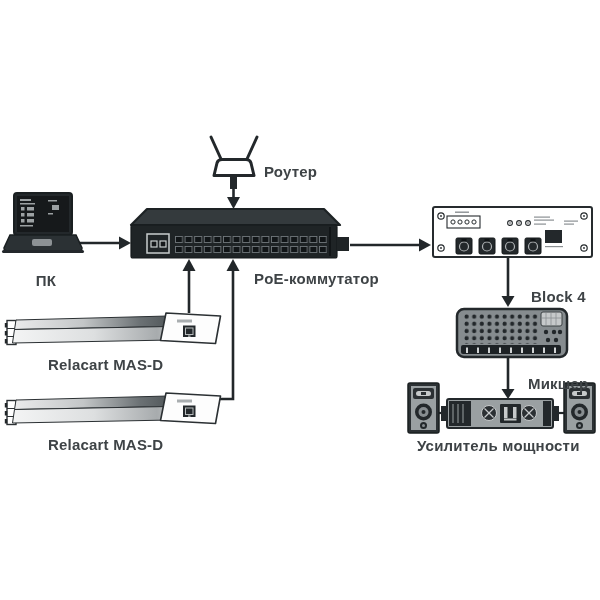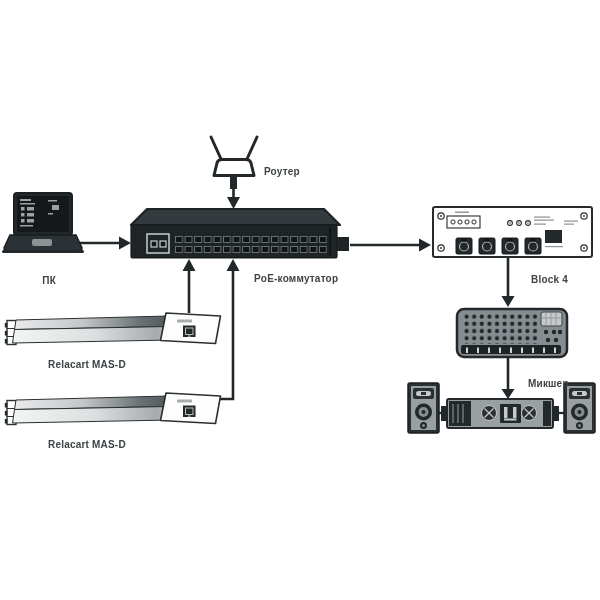"Роутер" .lbl { font-size: 10px -> 15px }
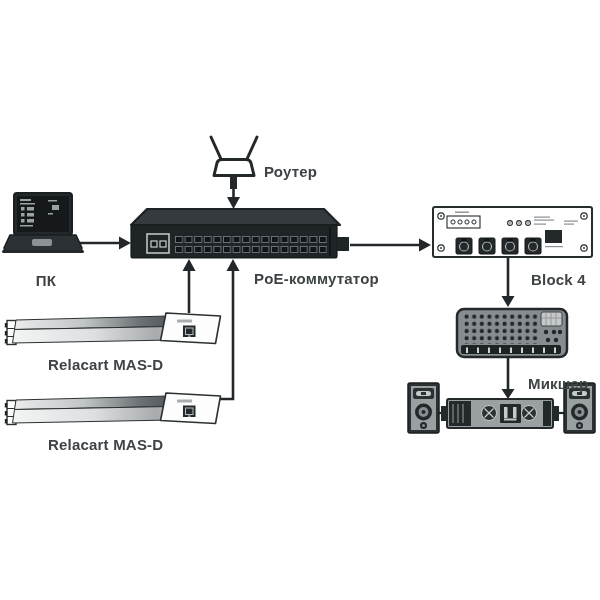"Block 4" div.lbl { top: 273px -> 290px }
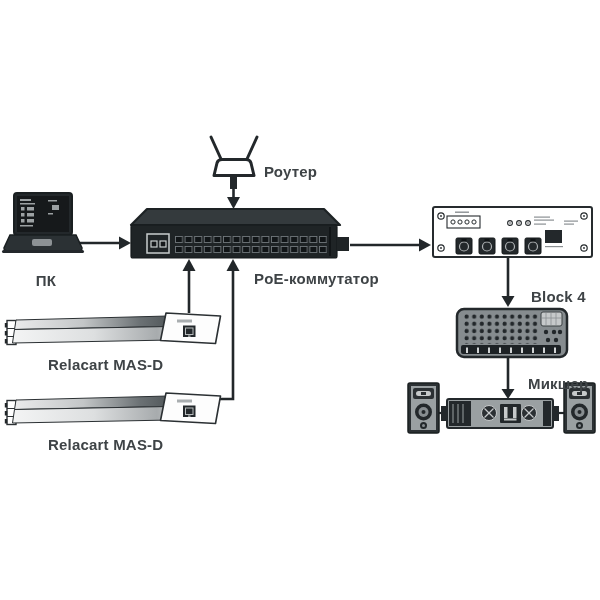"Усилитель мощности" div.lbl { html: none -> <div>Усилитель мощности</div> }
